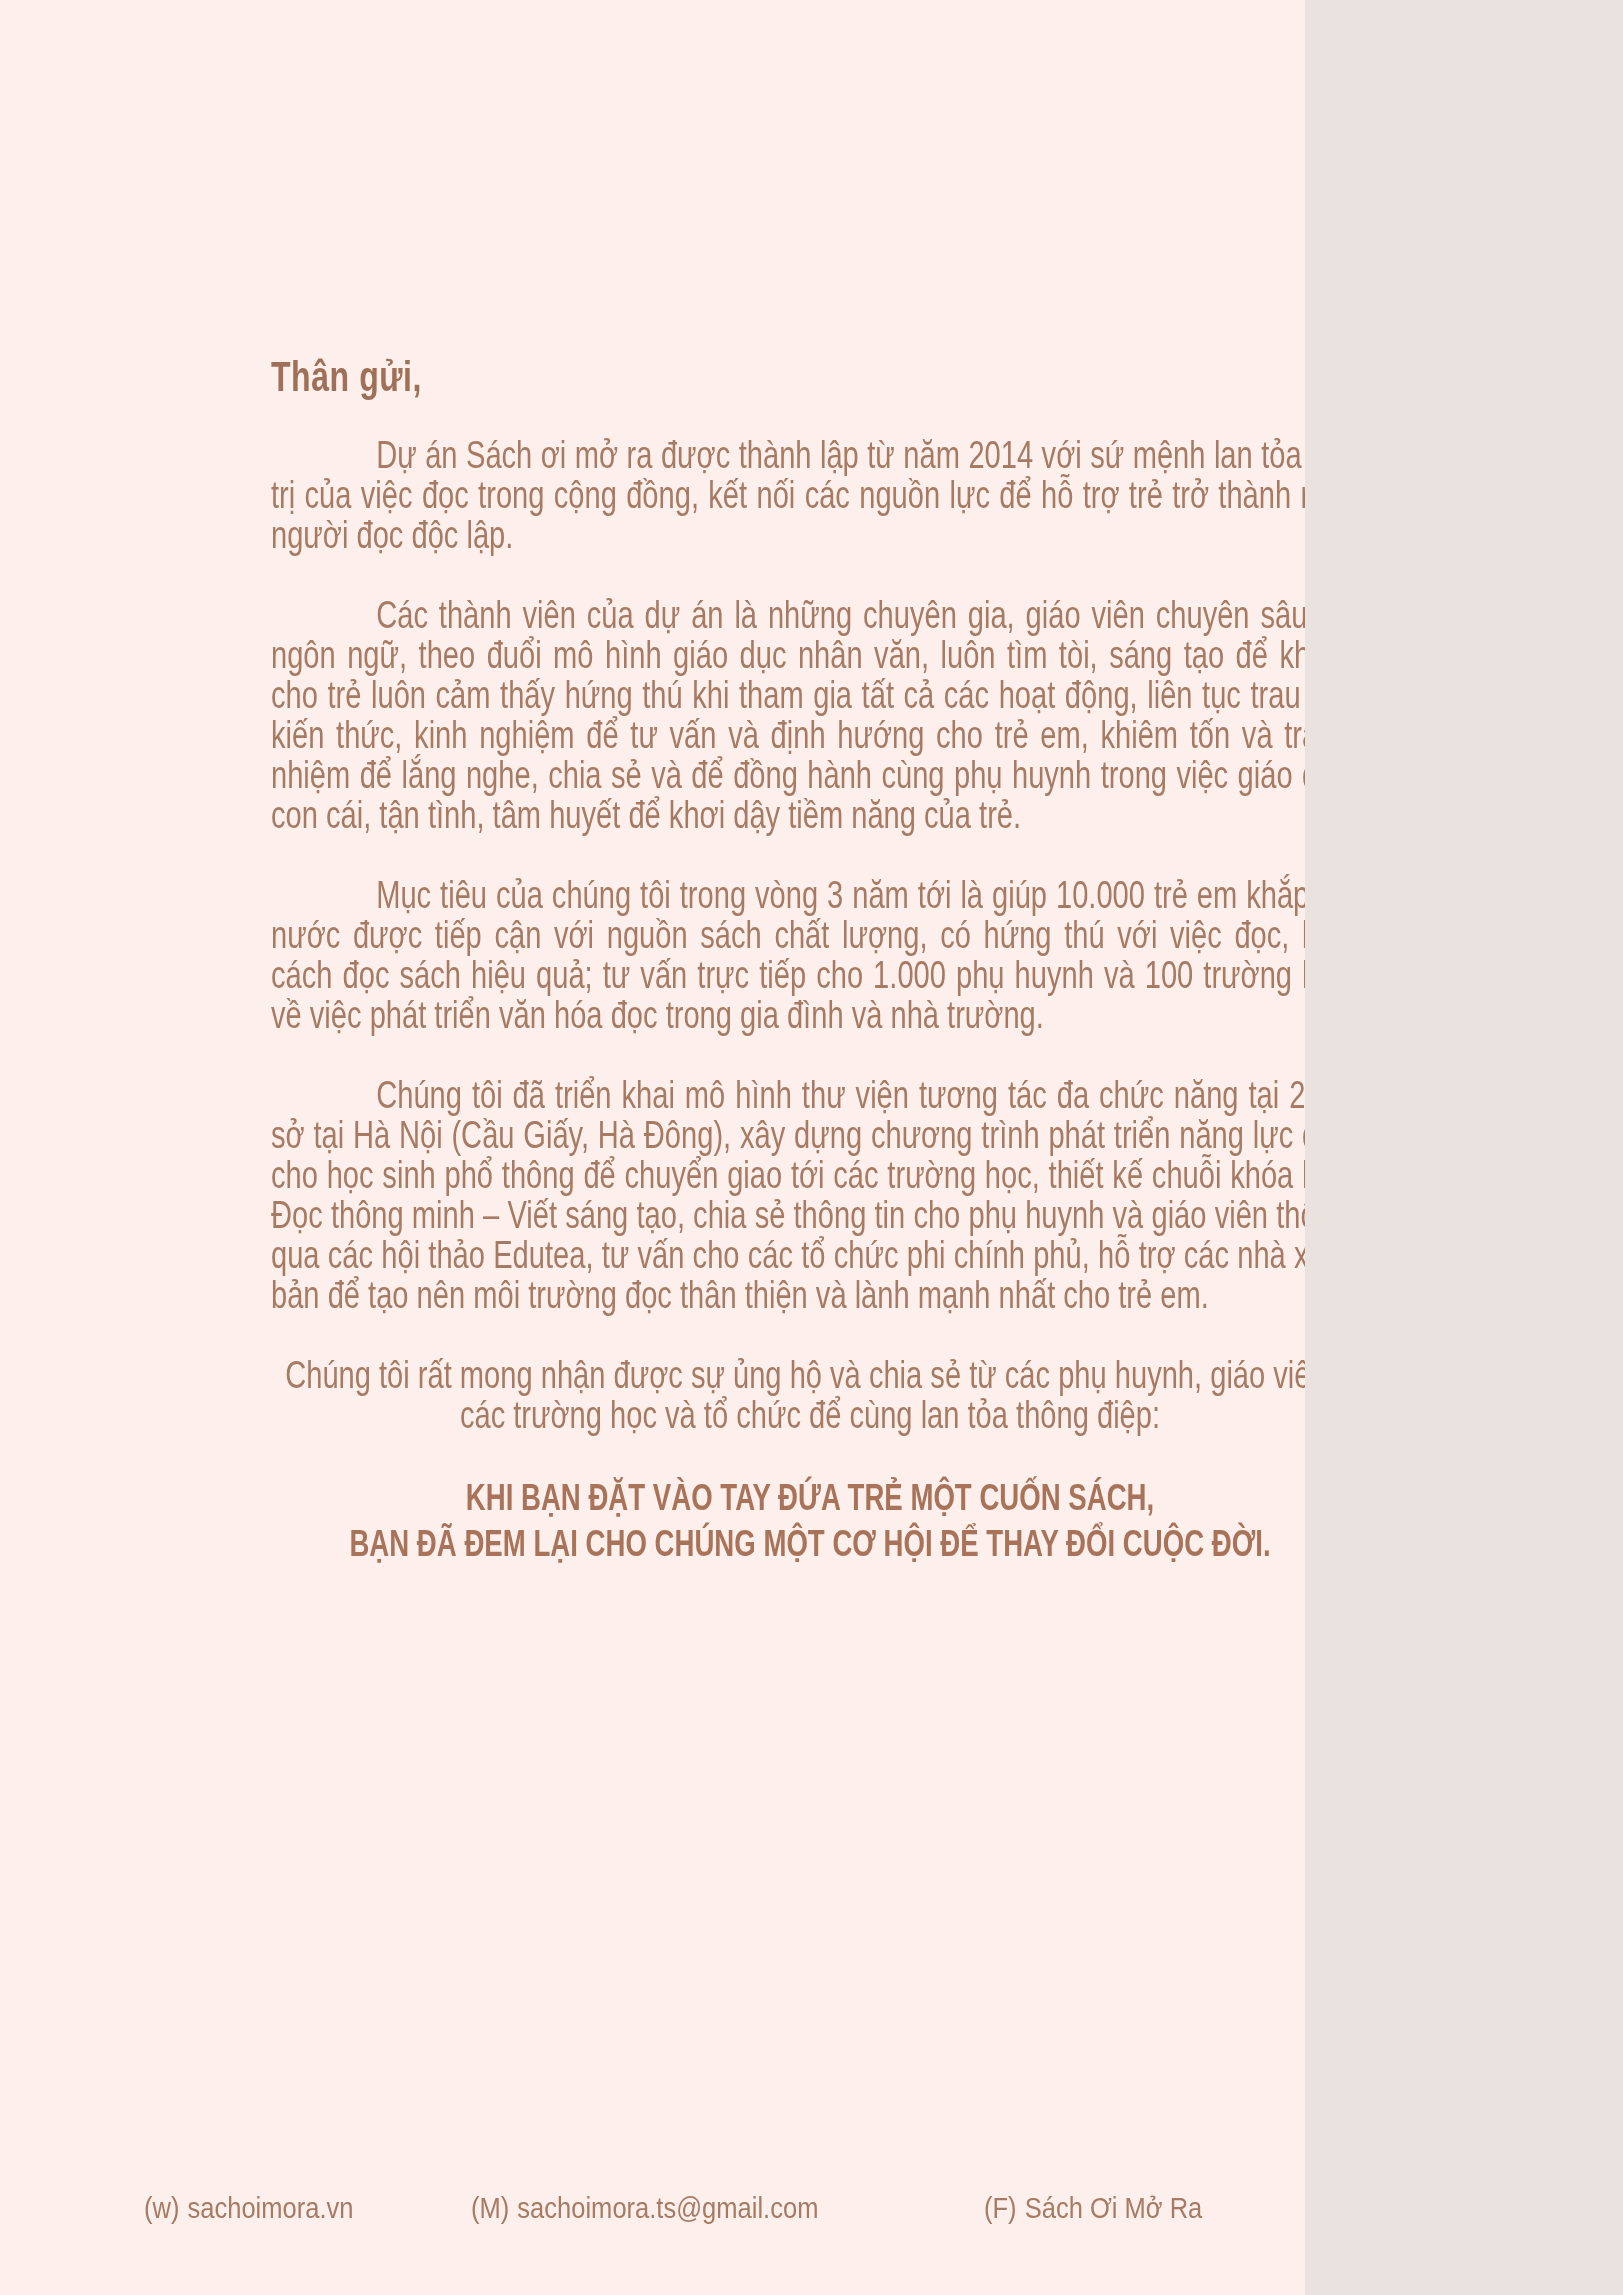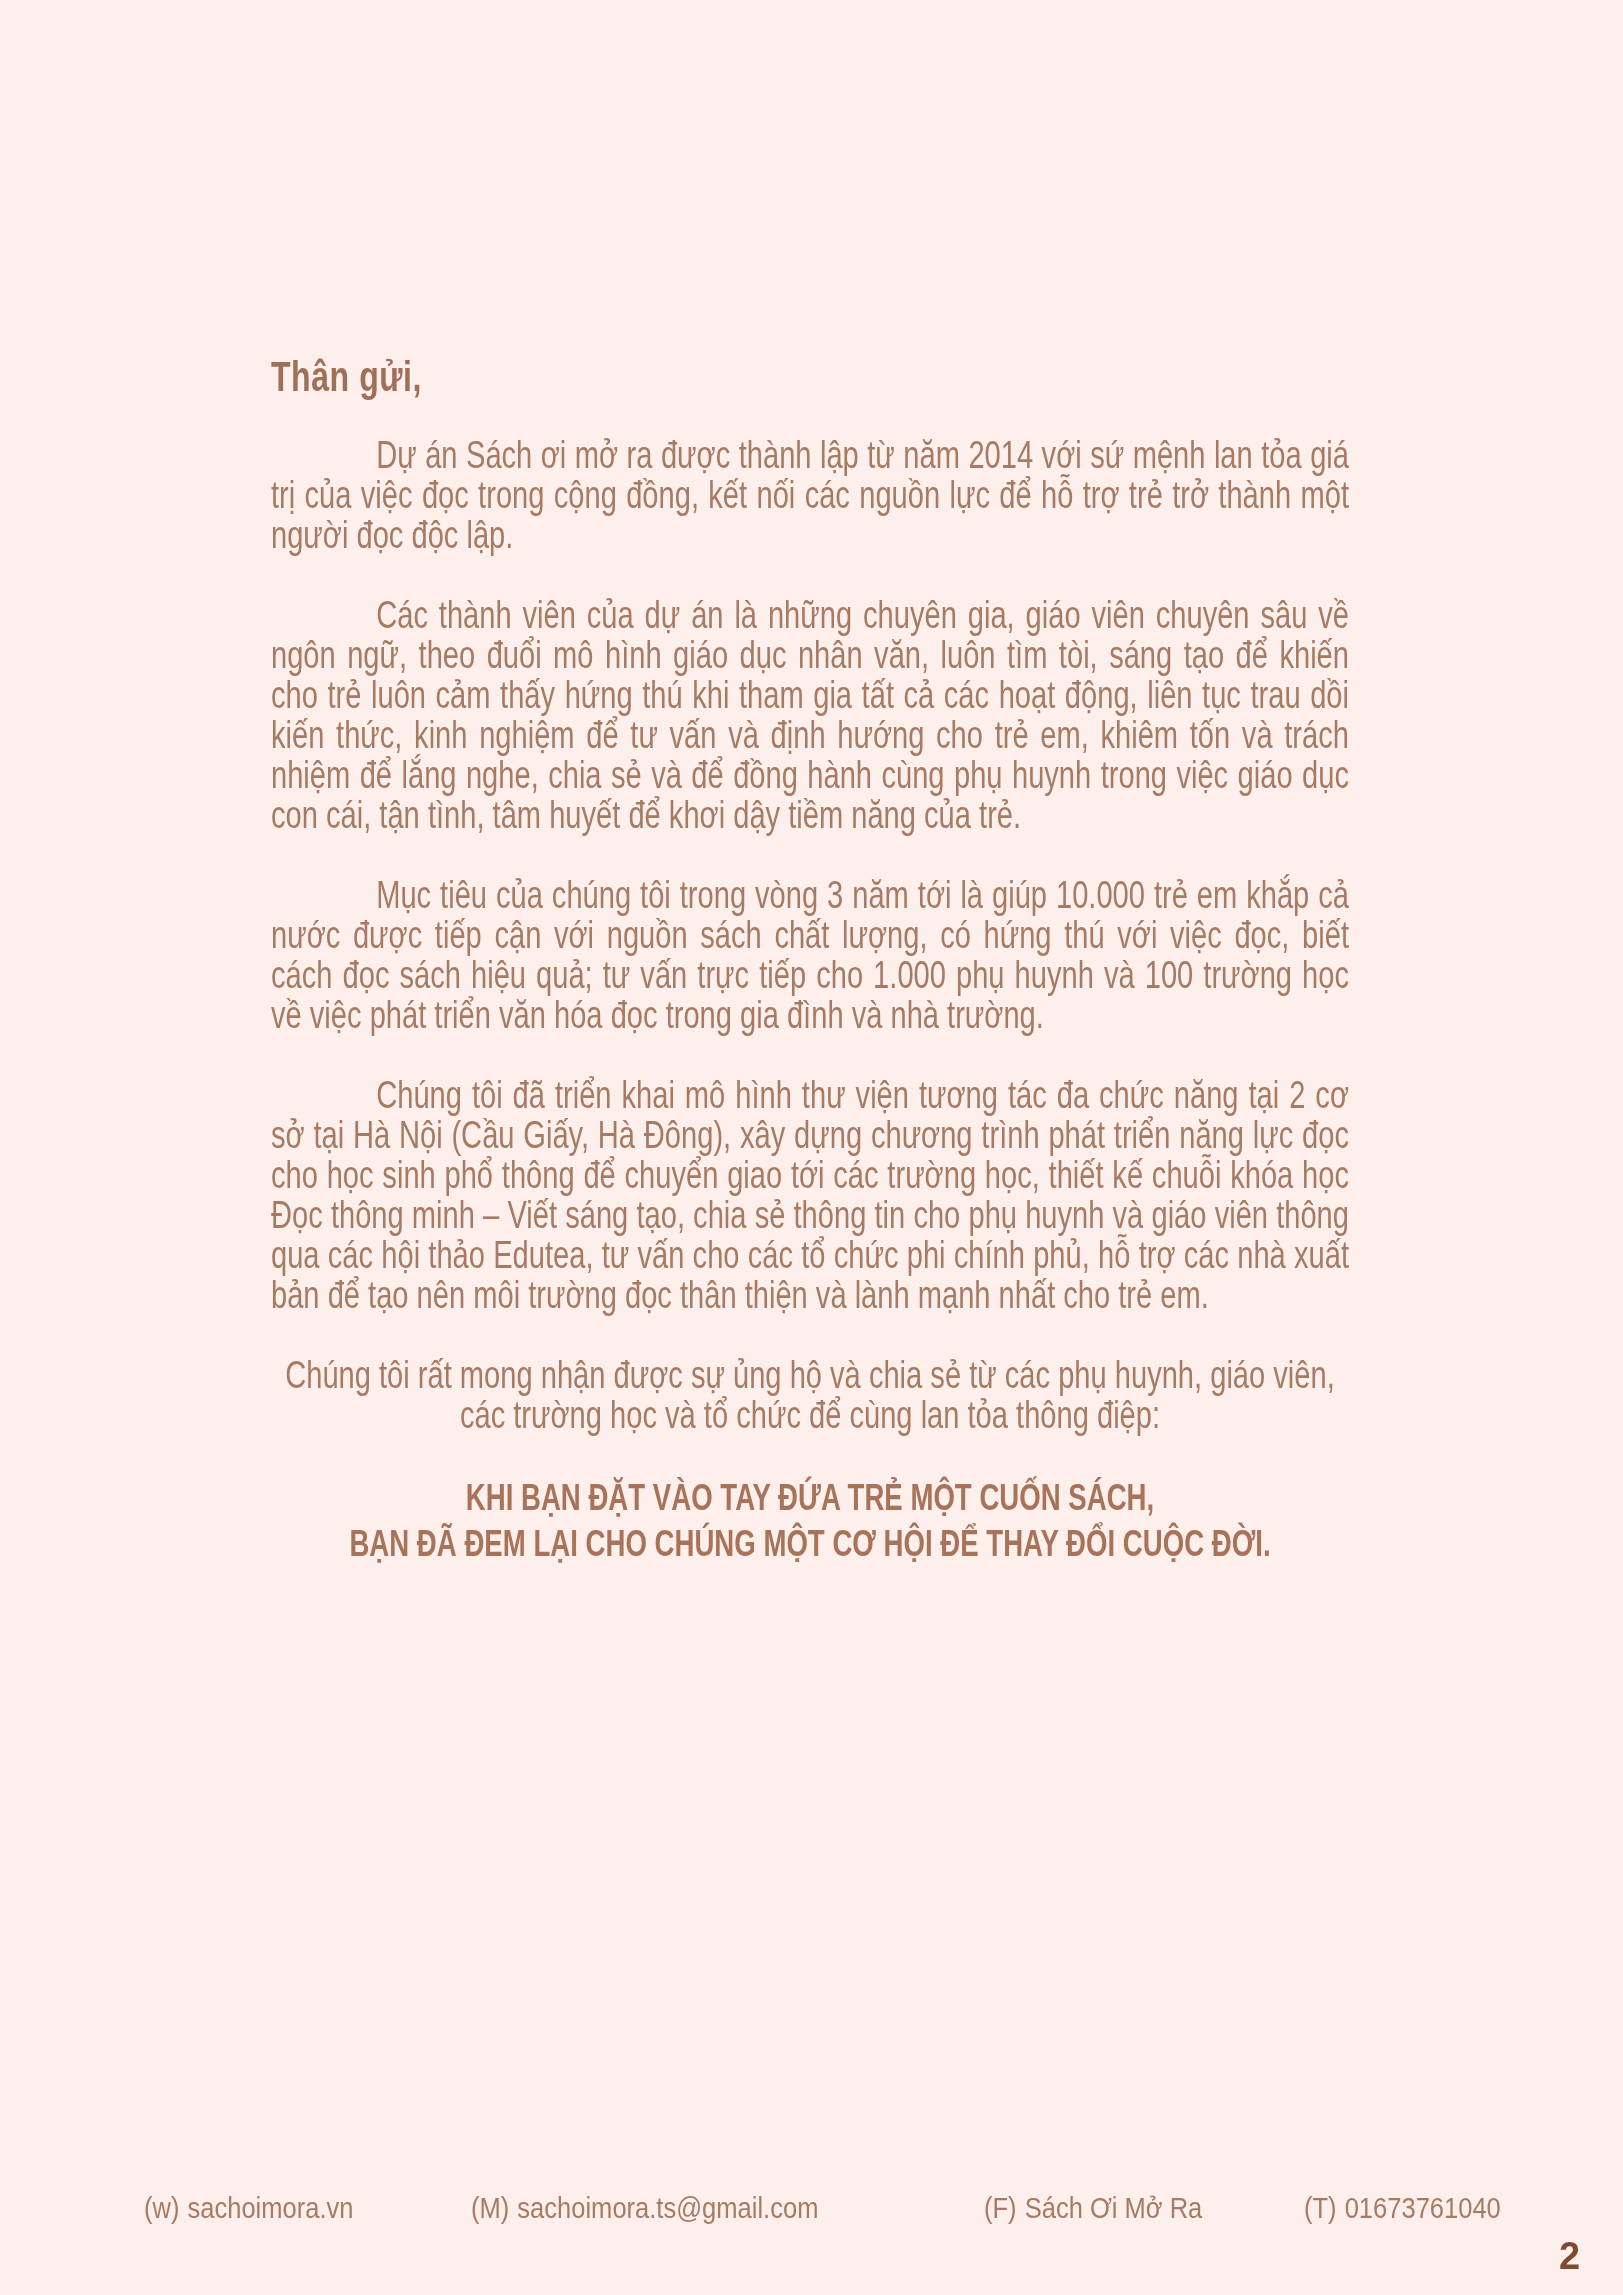"Thân gửi," .page { width: 1623px -> 1305px }
